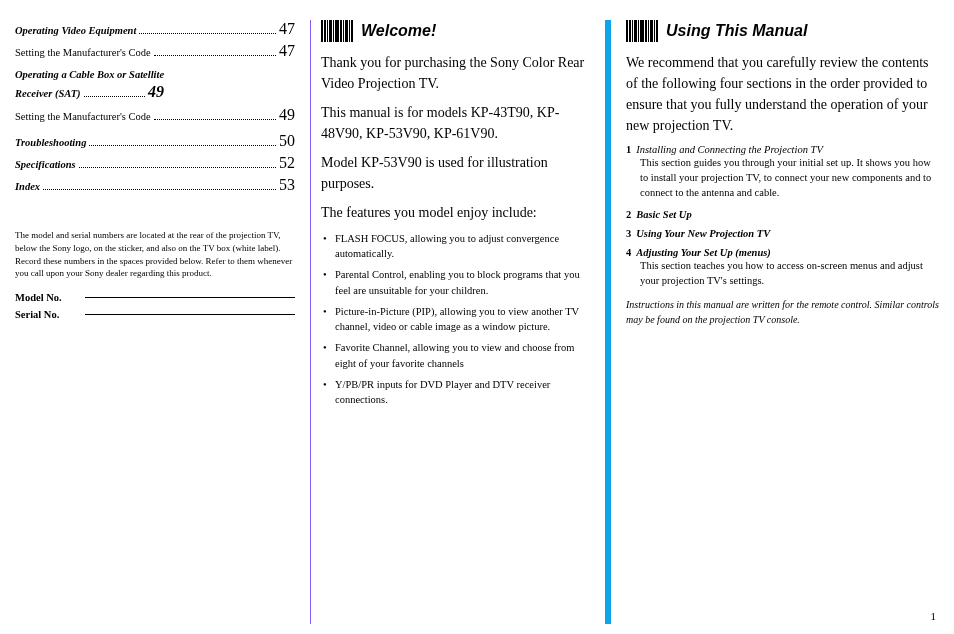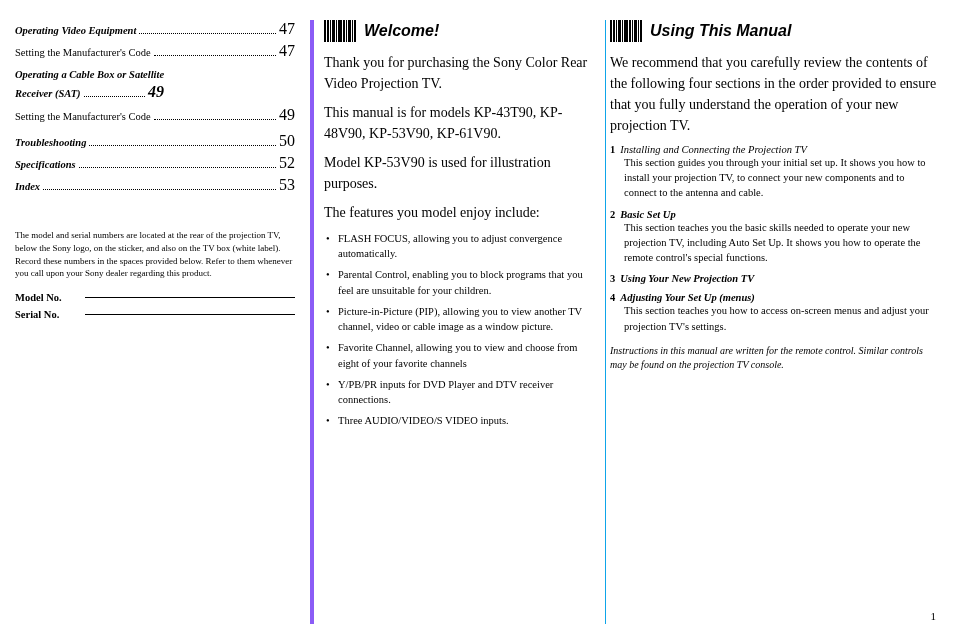"Welcome!" .mid-col { border-left: 4px solid #8b5cf6 -> 1px solid #8b5cf6 }
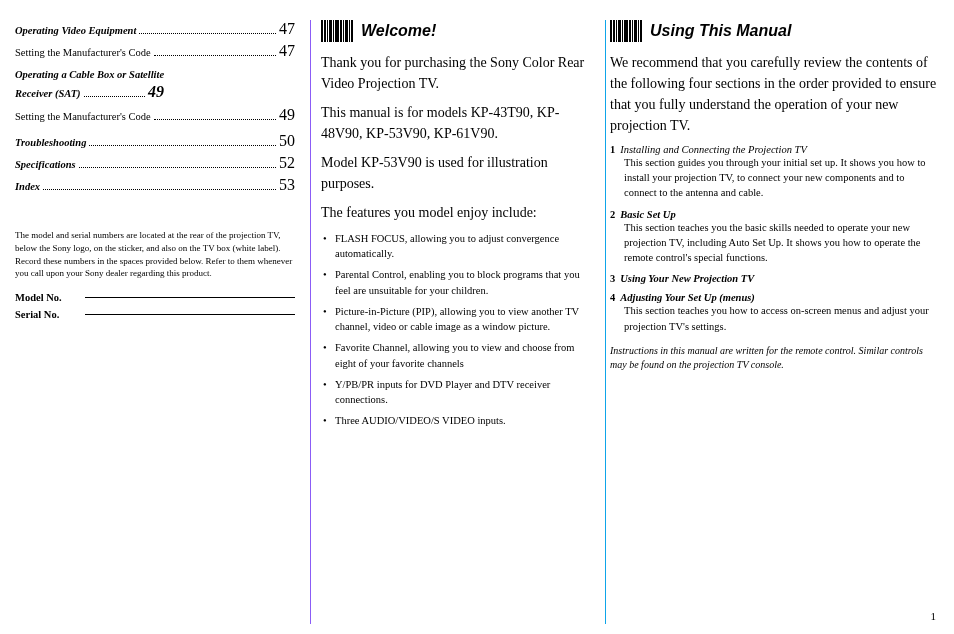"Using This Manual" .right-col { border-left: 1px solid #0ea5e9 -> 6px solid #0ea5e9; padding: 0 5px 0 4px -> 0 5px 0 15px }
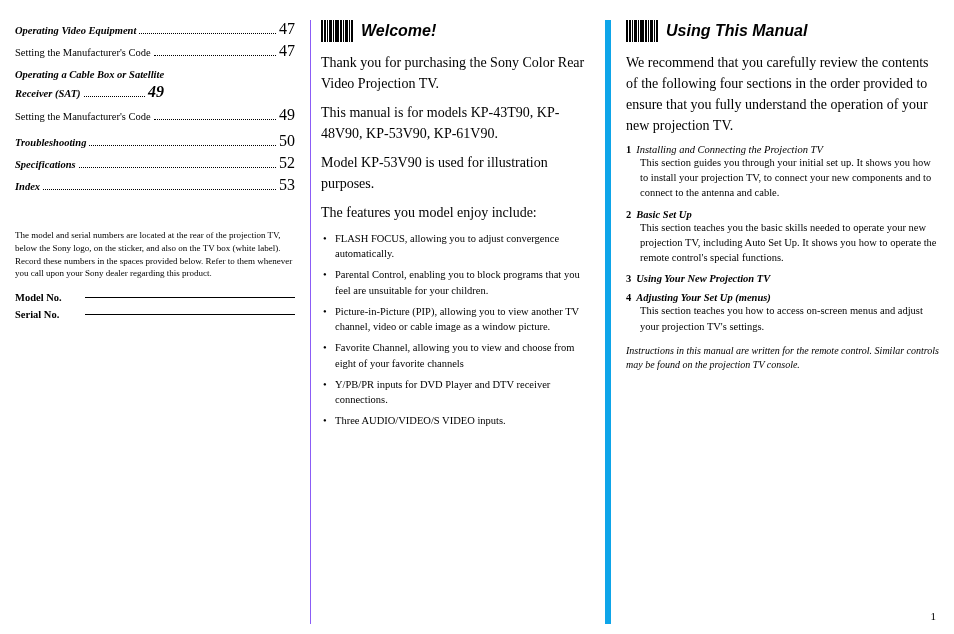"This section teaches you the" p.numbered-body { html: <p>This section teaches you the basic skills needed to operate your new projection TV, including Auto Set Up. It shows you how to operate the remote control's special functions.</p> -> none }
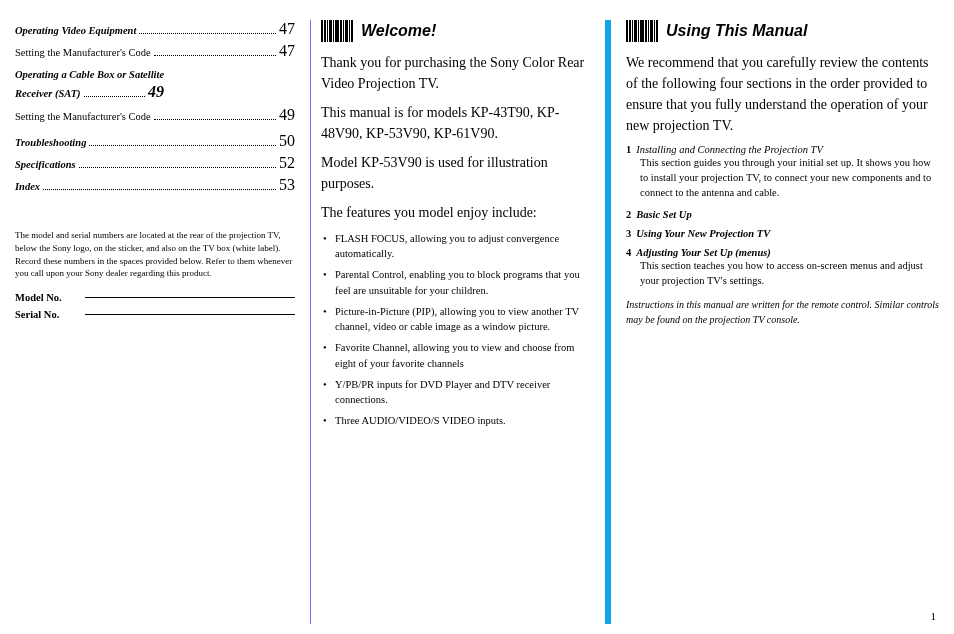"Three AUDIO/VIDEO/S VIDEO inputs." li { html: <li>Three AUDIO/VIDEO/S VIDEO inputs.</li> -> none }
